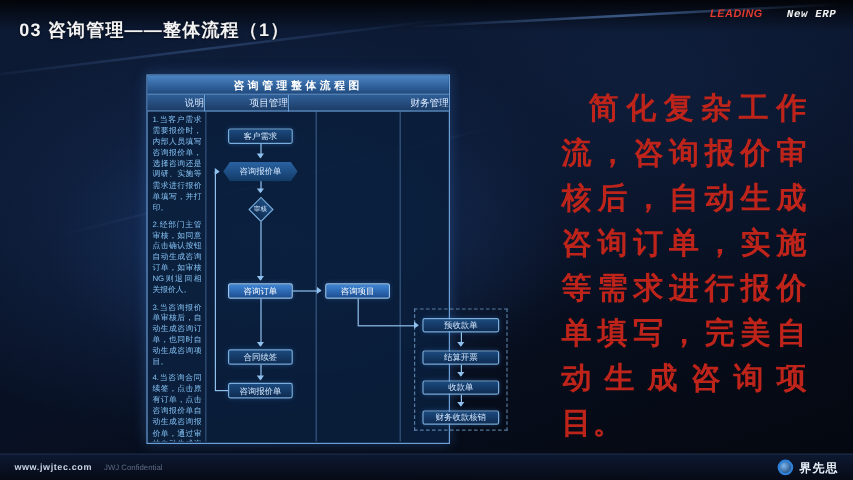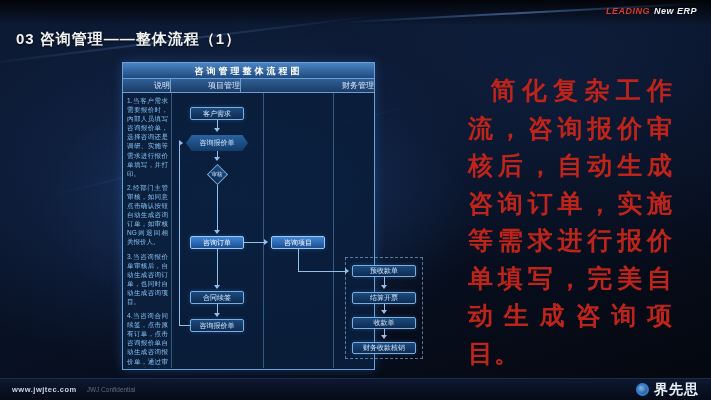"New ERP" .brand .erp { font-family: none -> Liberation Mono, monospace; margin-left: 4px -> 20px }
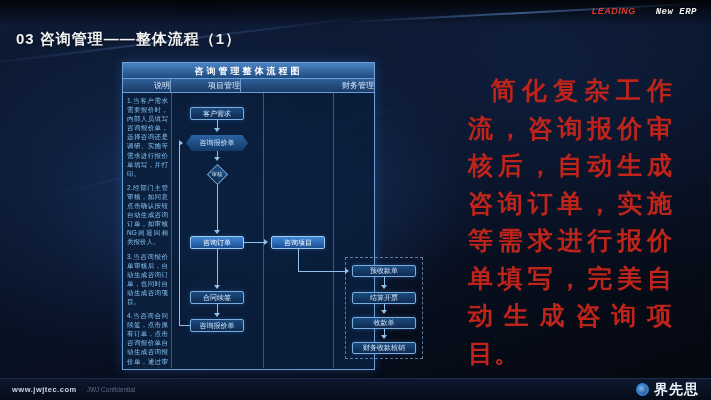"03 咨询管理——整体流程（1）" .page-title { top: 30px -> 16px }
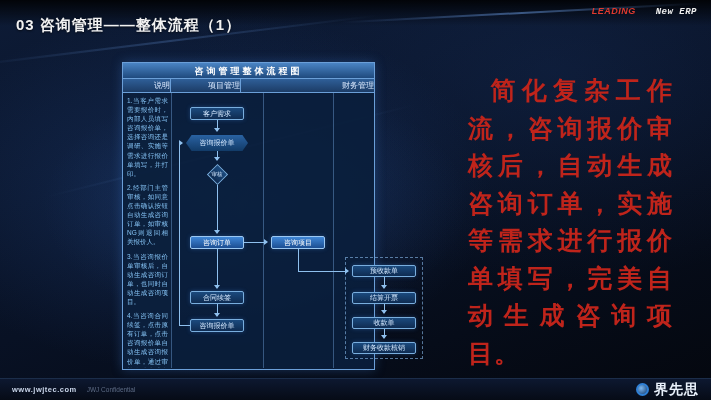"界先思" .logo-name { font-size: 14px -> 10px }
